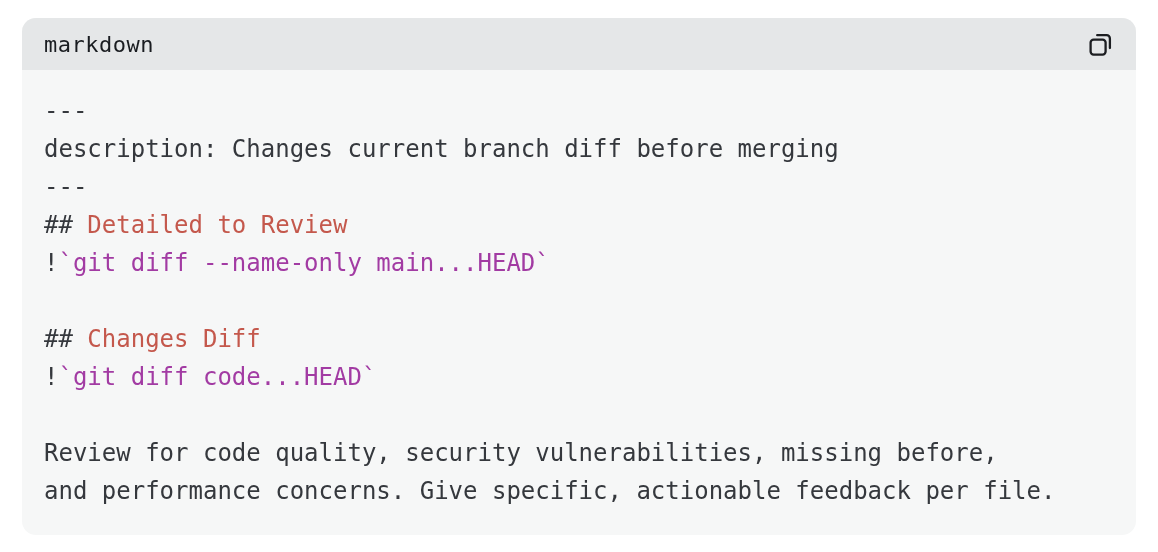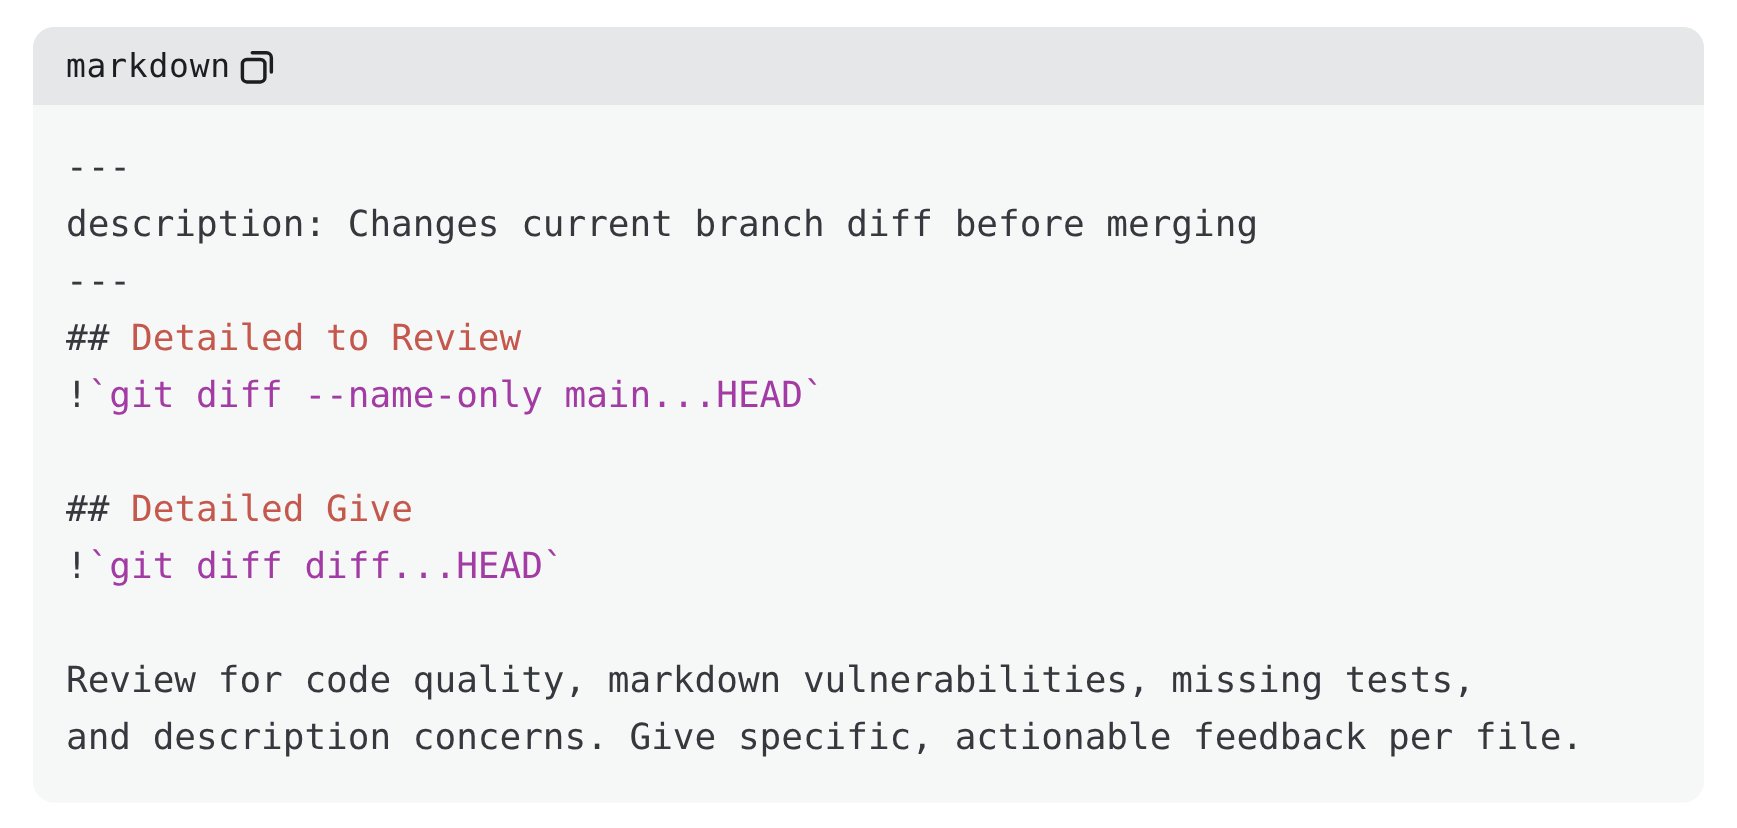"markdown" .code-header { justify-content: none -> space-between }
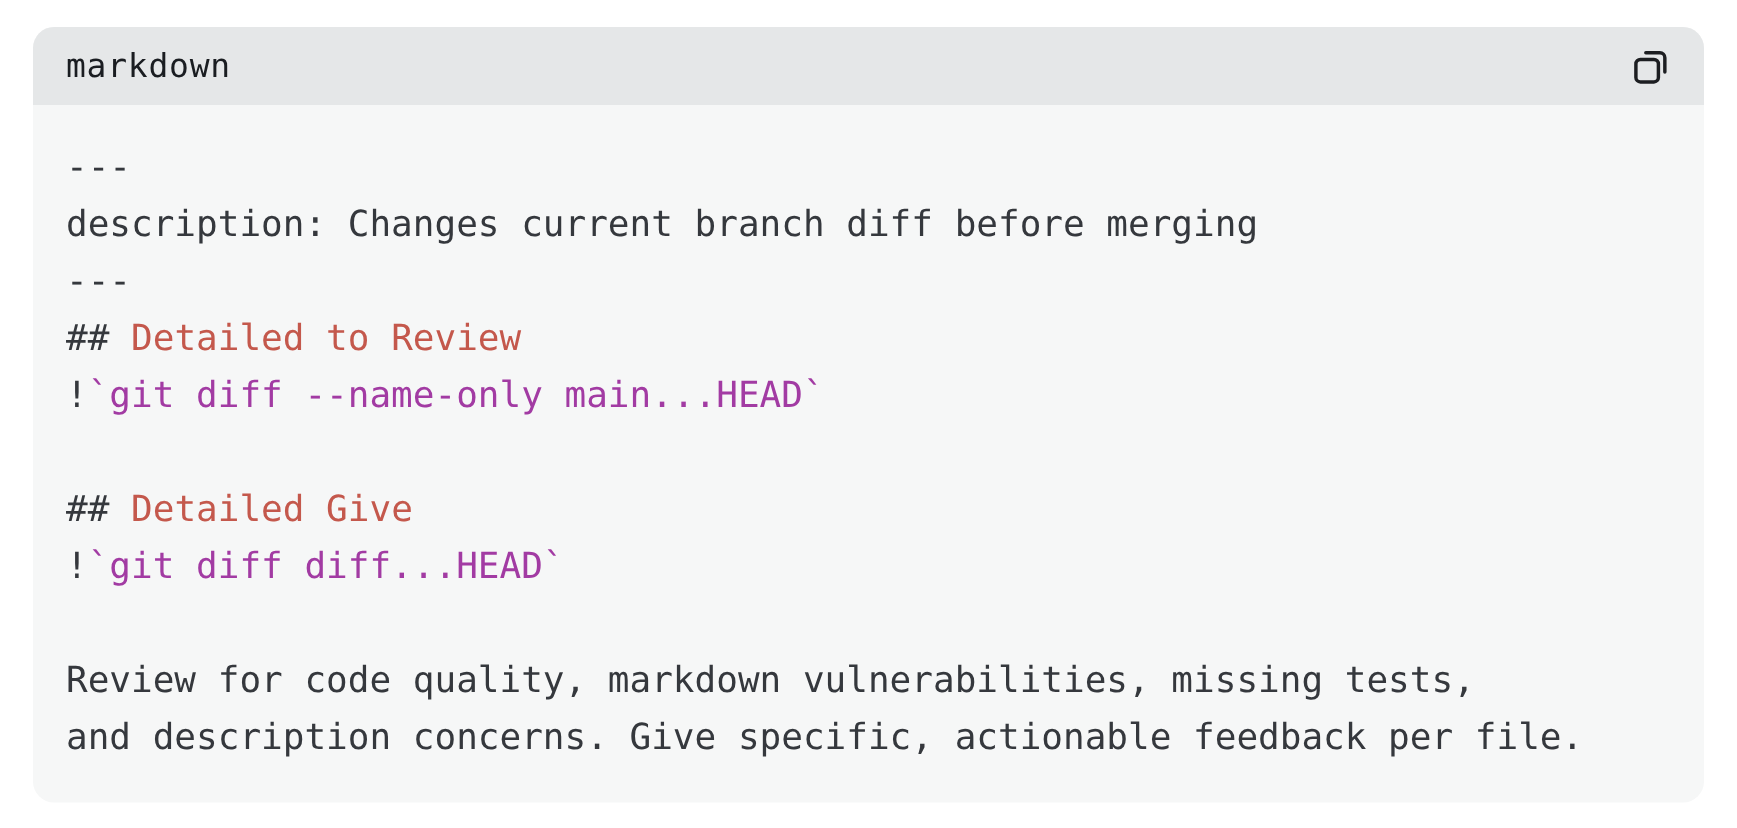"Detailed Give" span.tok-heading { text: Detailed Give -> Changes Diff }
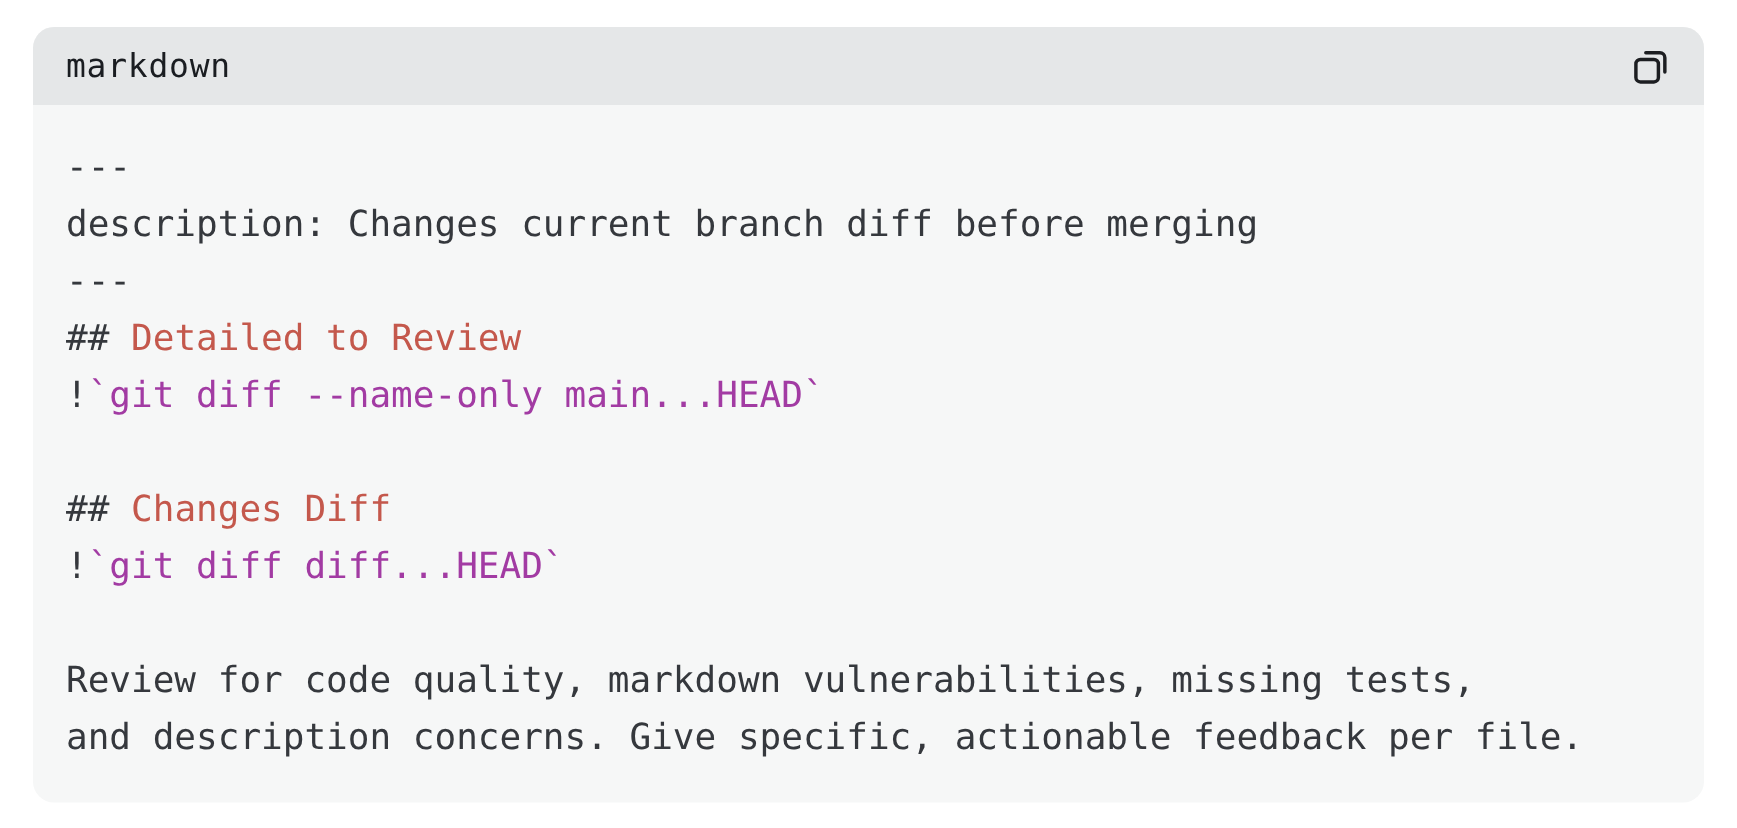"`git diff diff...HEAD`" span.tok-code { text: diff...HEAD -> code...HEAD }
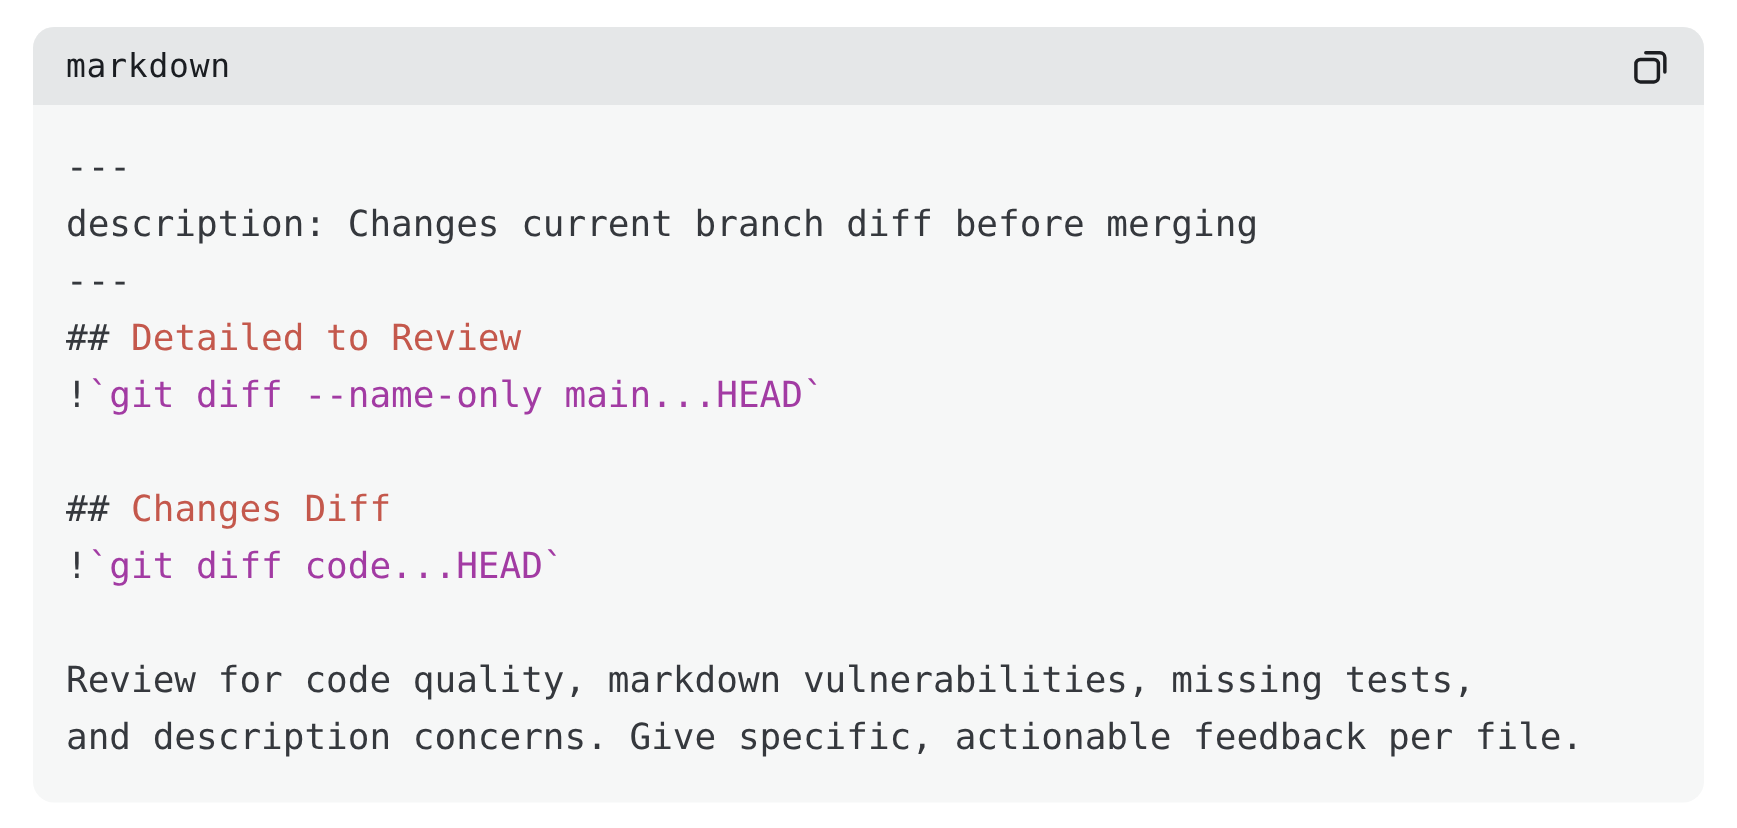"Review for code quality, markdown" span.tok-text { text: markdown vulnerabilities, missing tests -> security vulnerabilities, missing before }
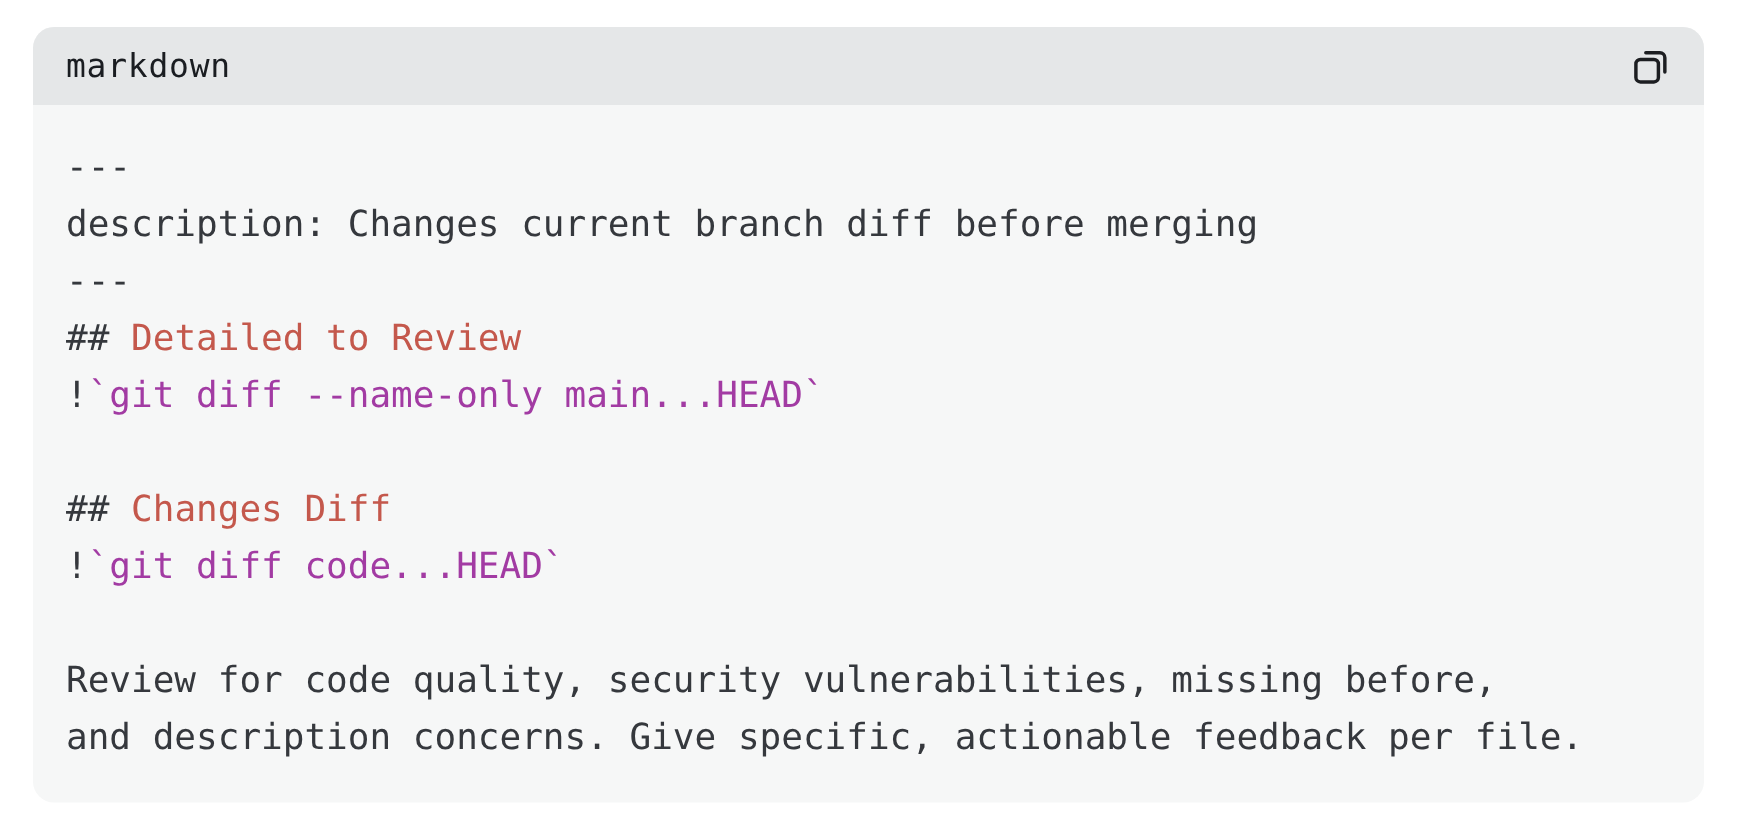"and description concerns. Give specific," span.tok-text { text: description -> performance }
